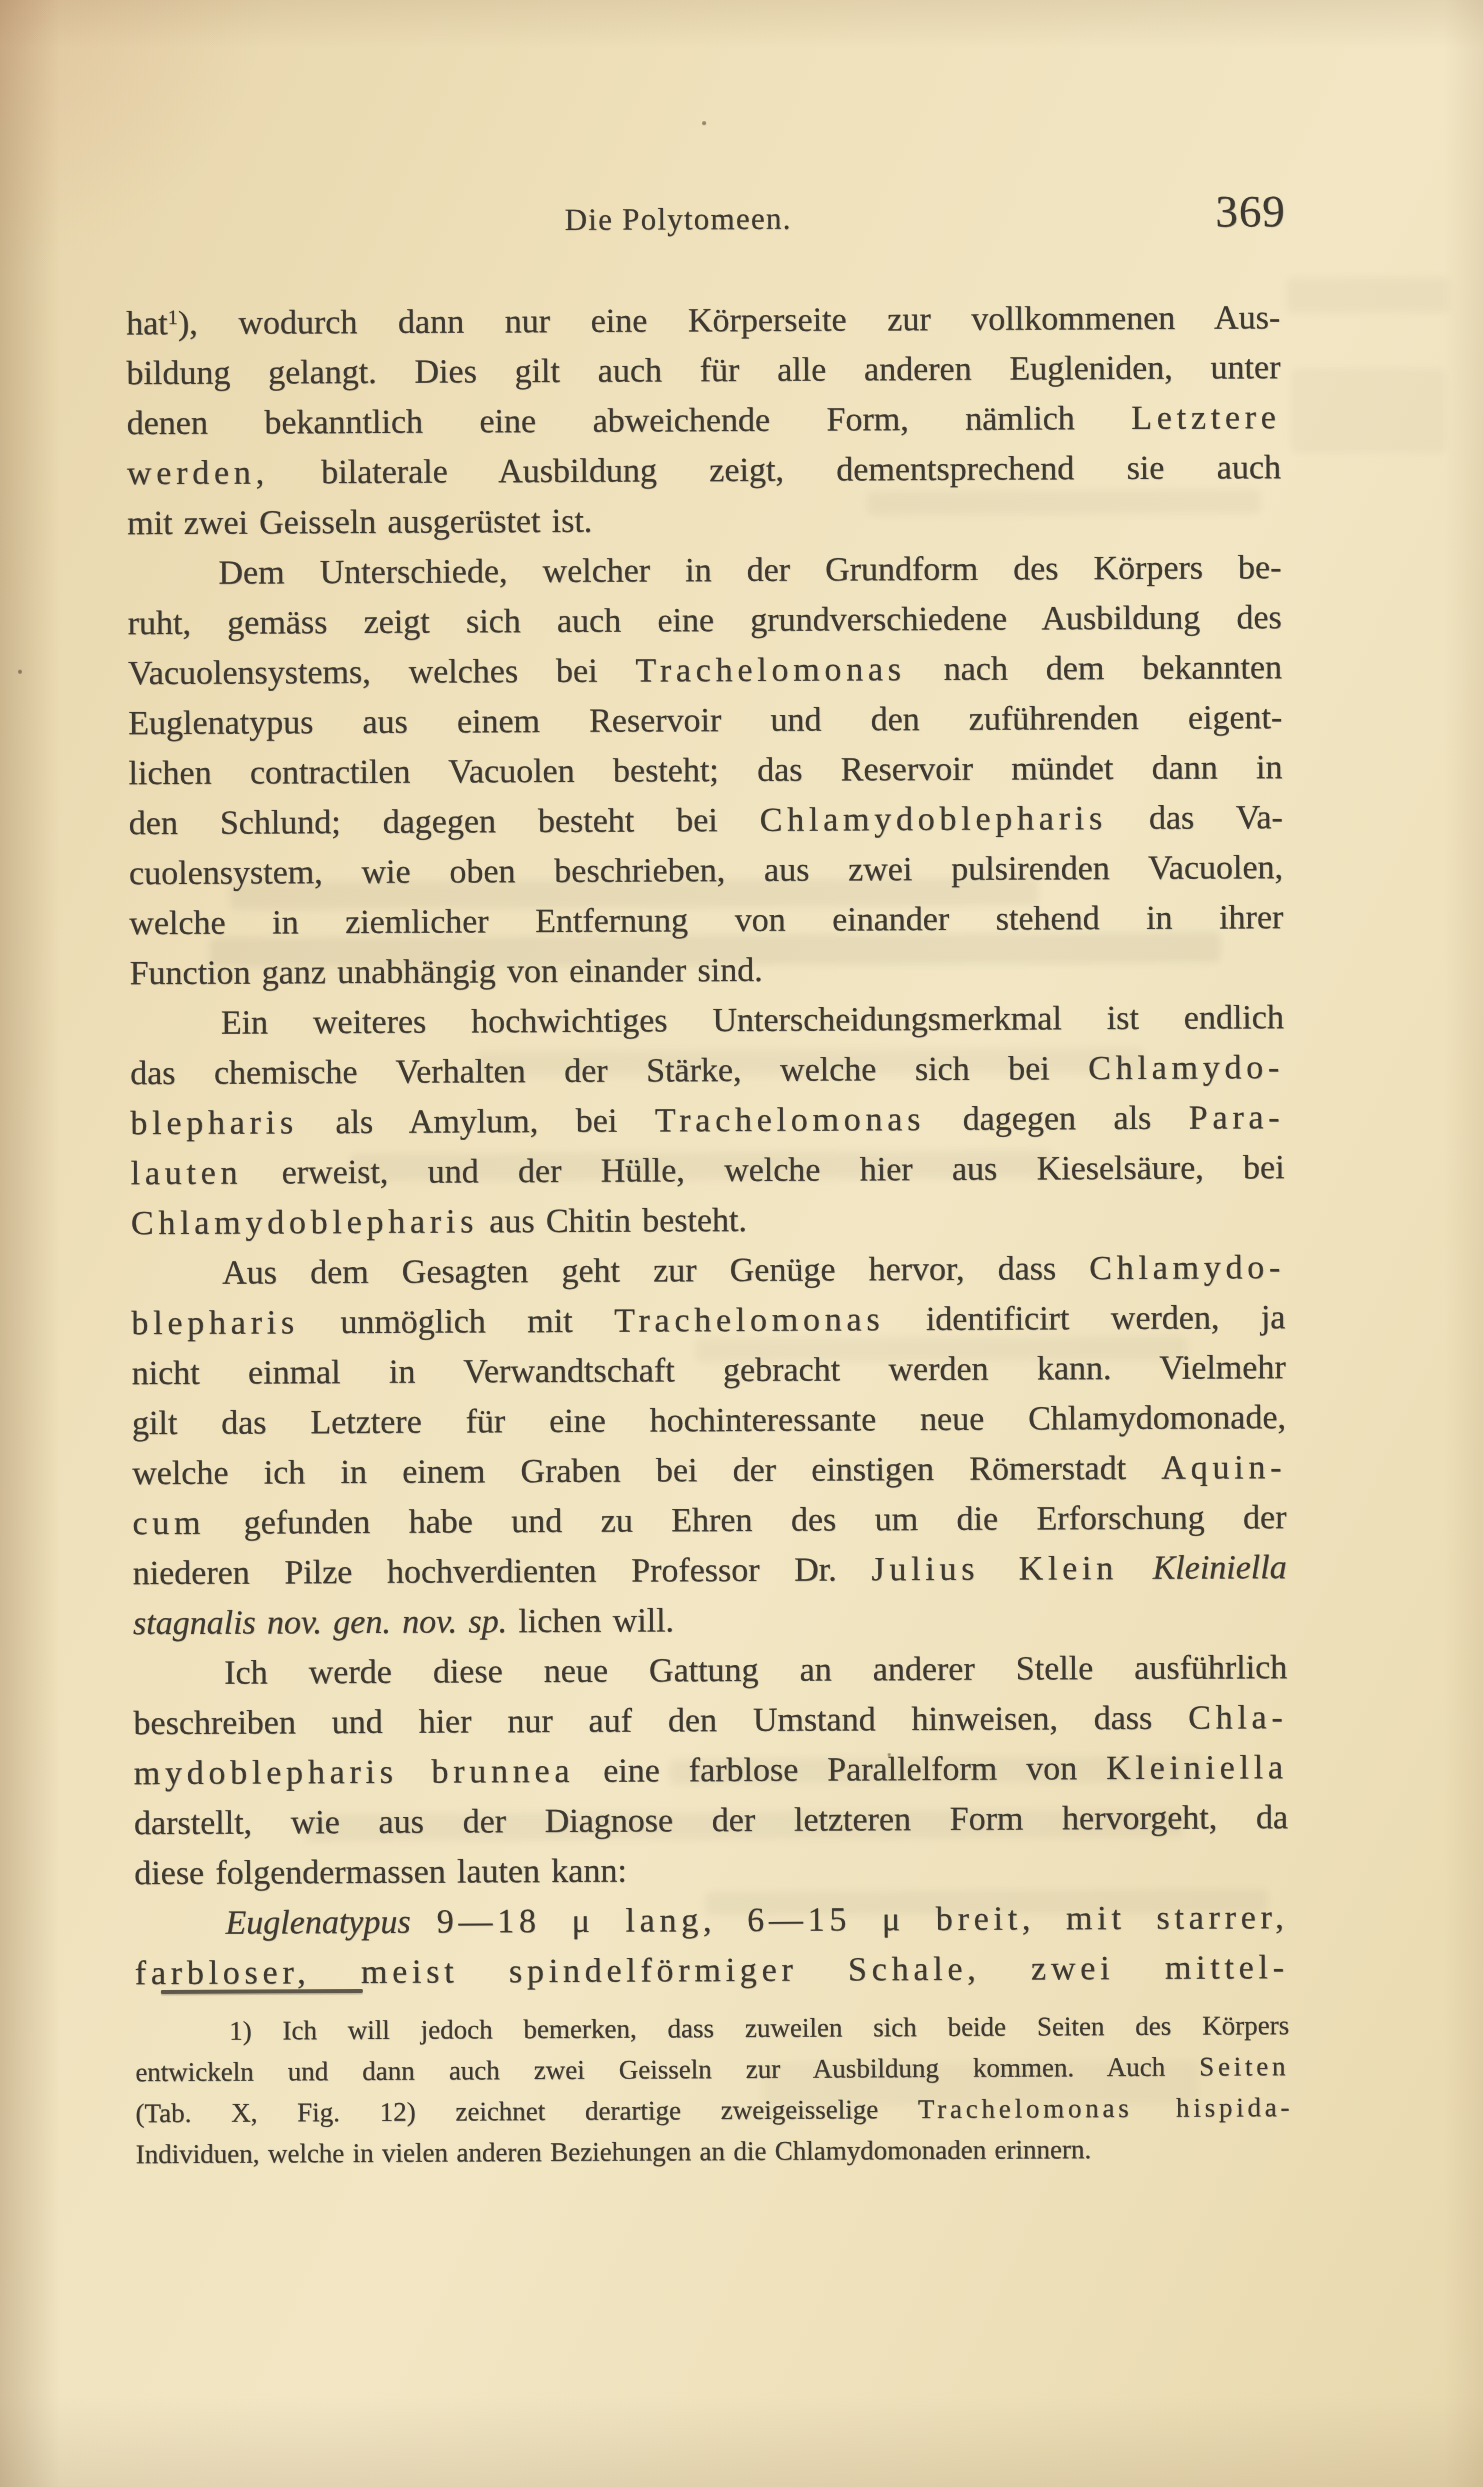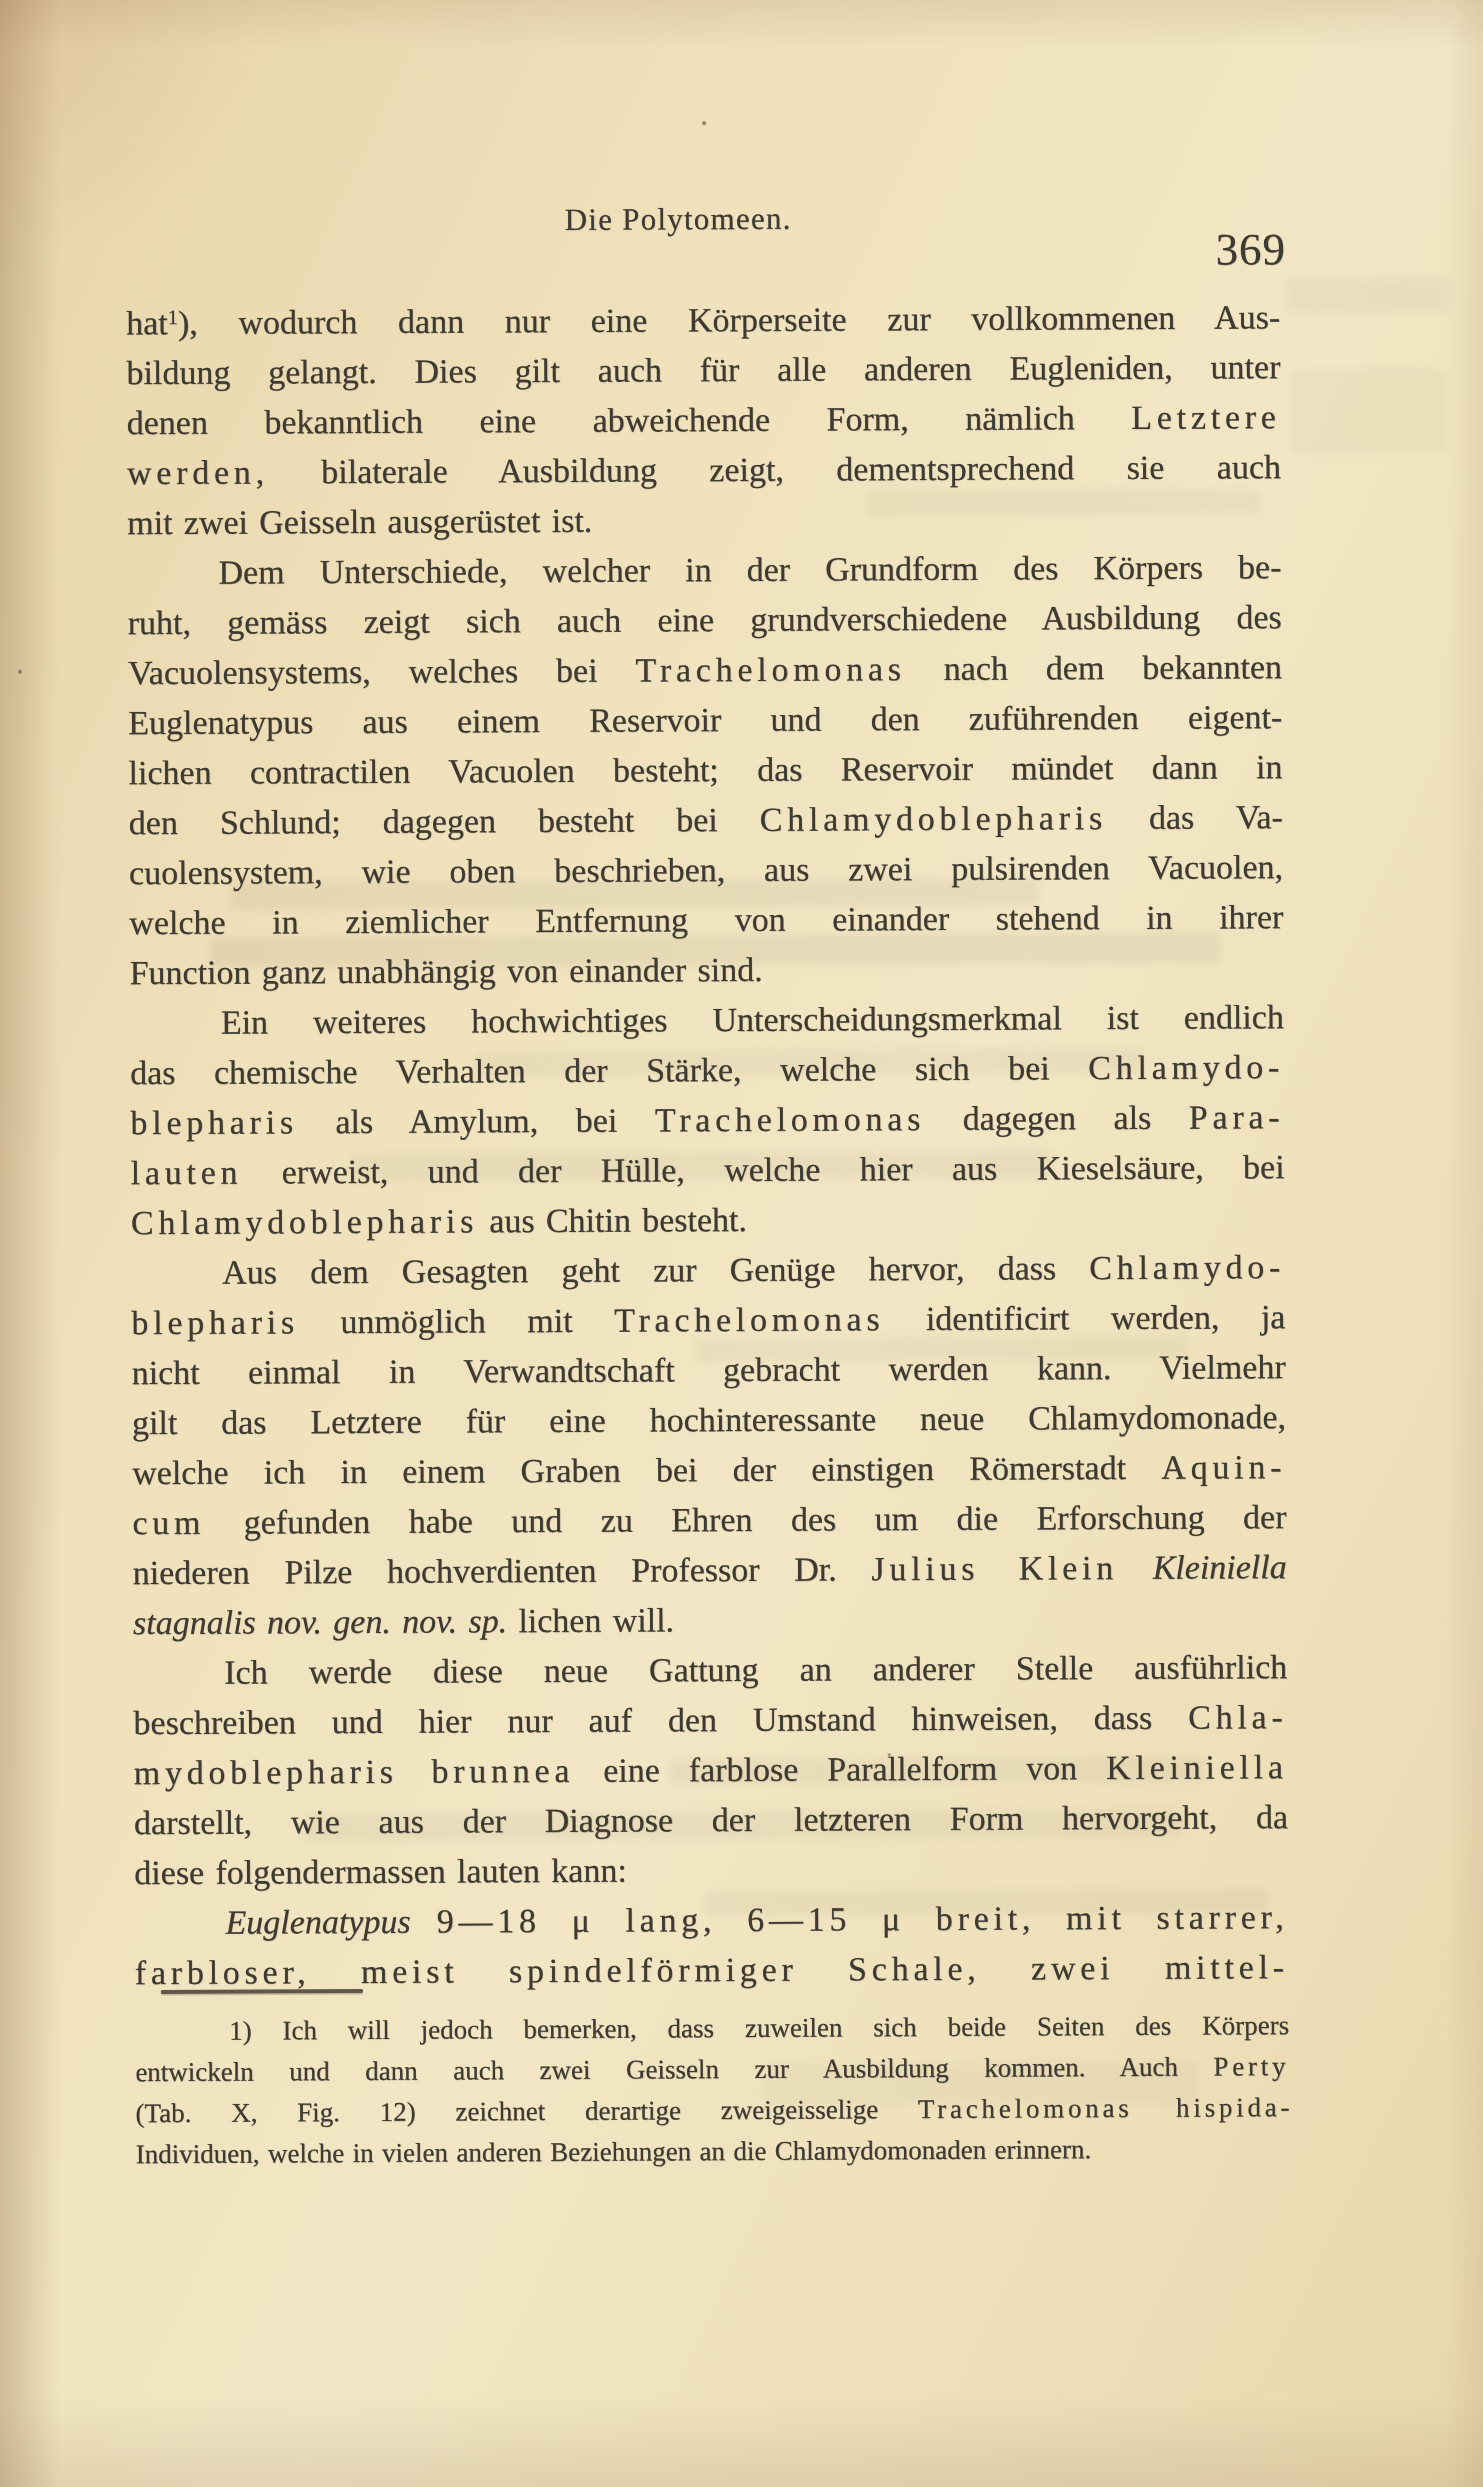"369" .page-number { margin-top: 38px -> none }
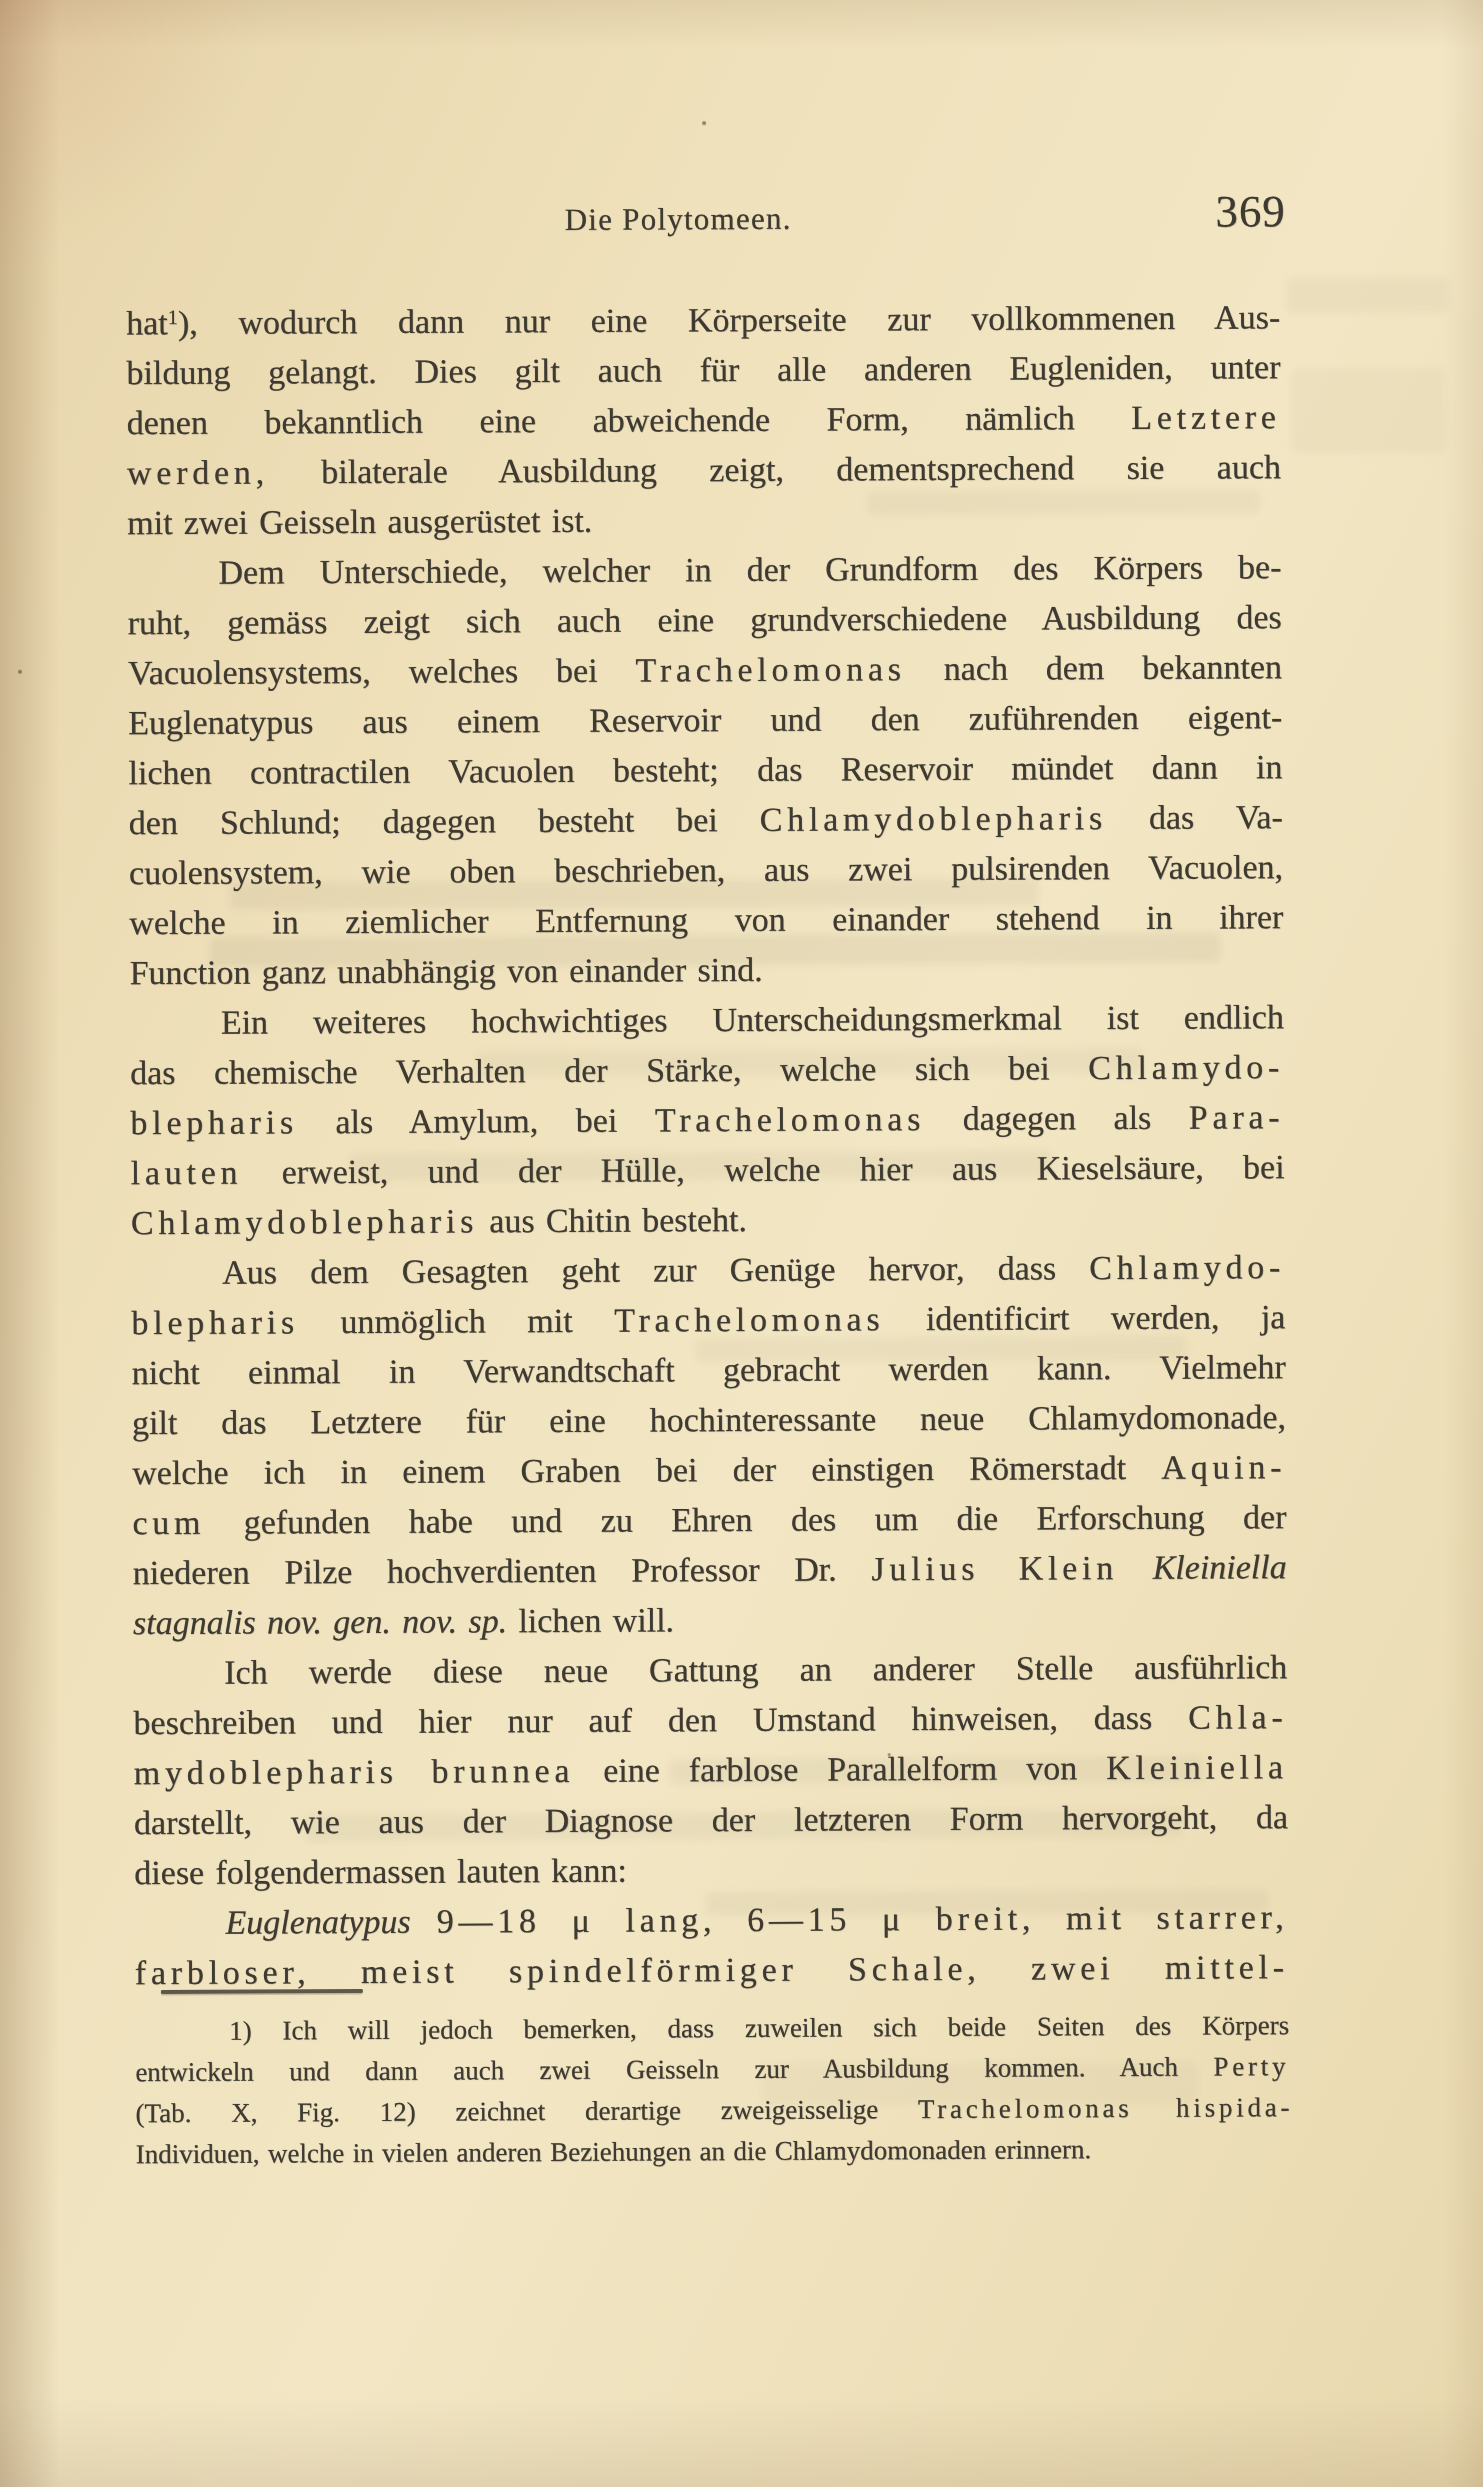"Perty" span.seg-g { text: Perty -> Seiten }
